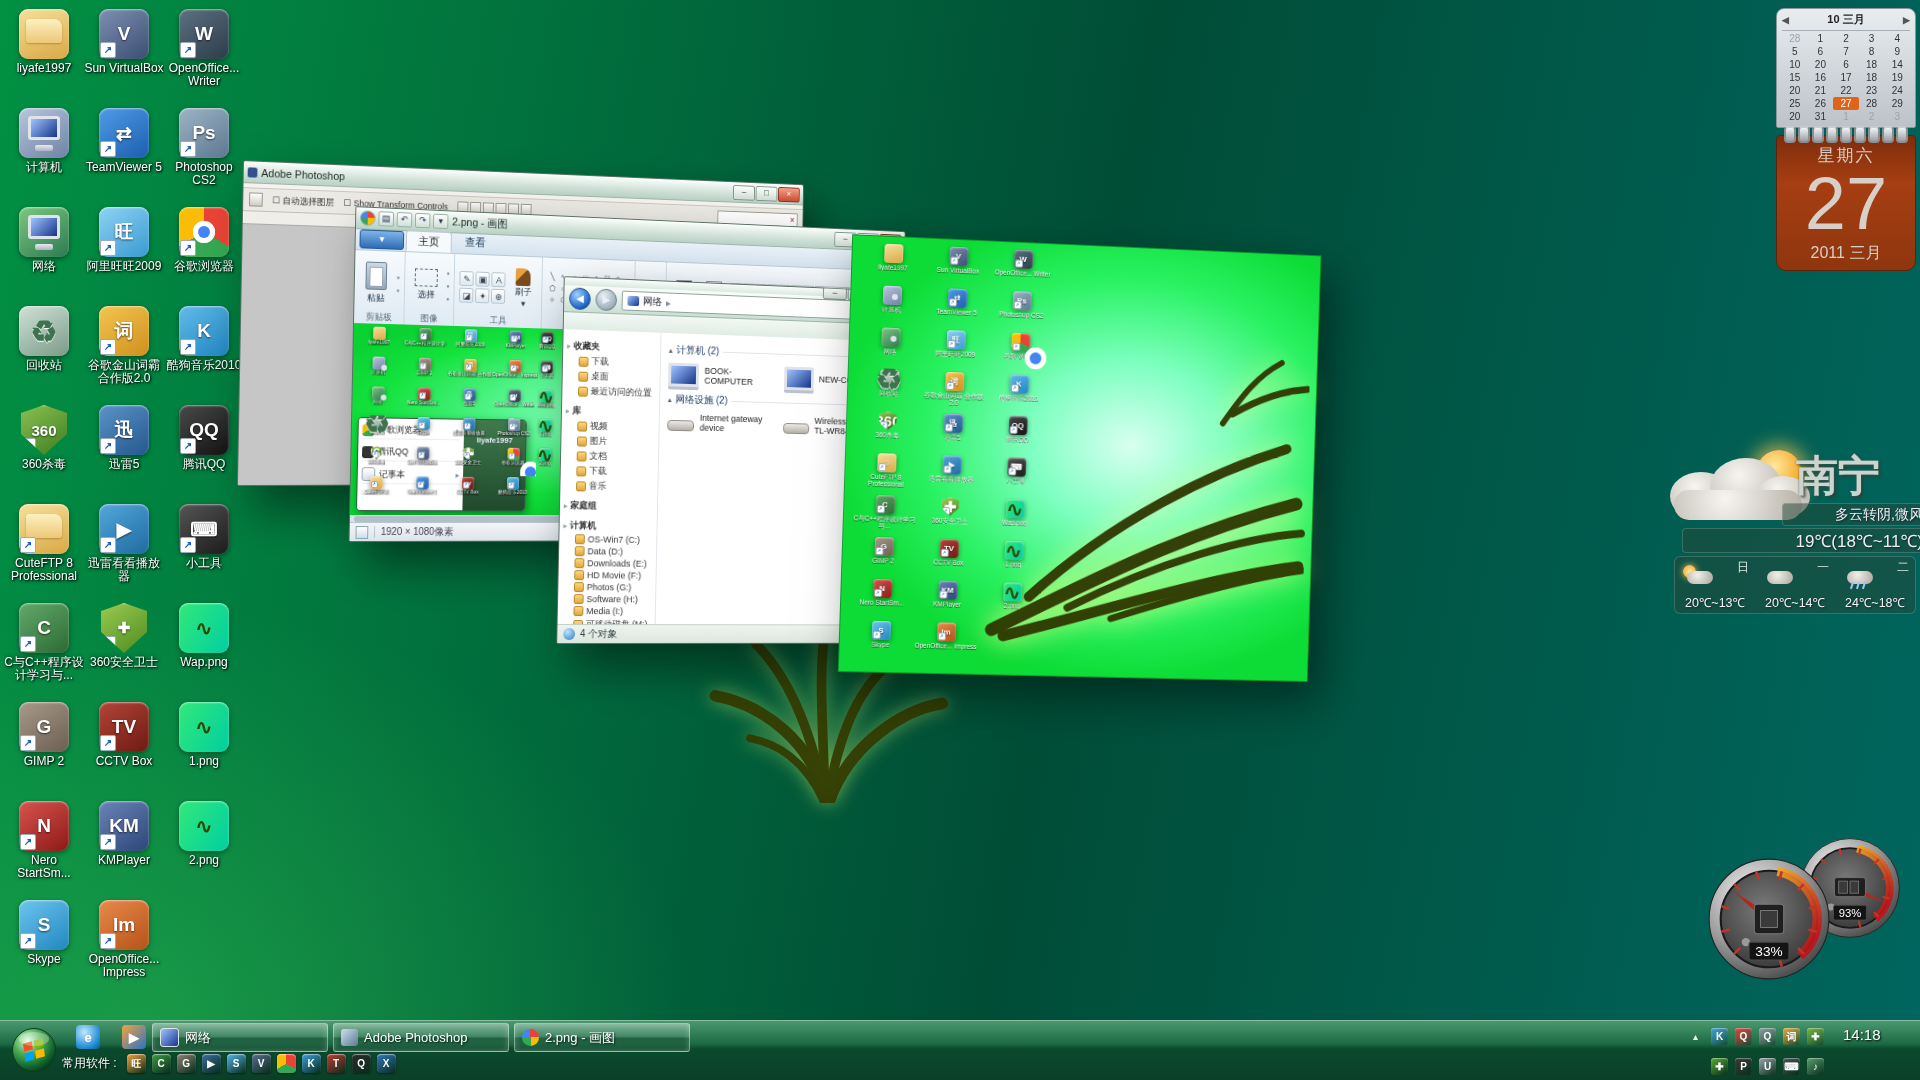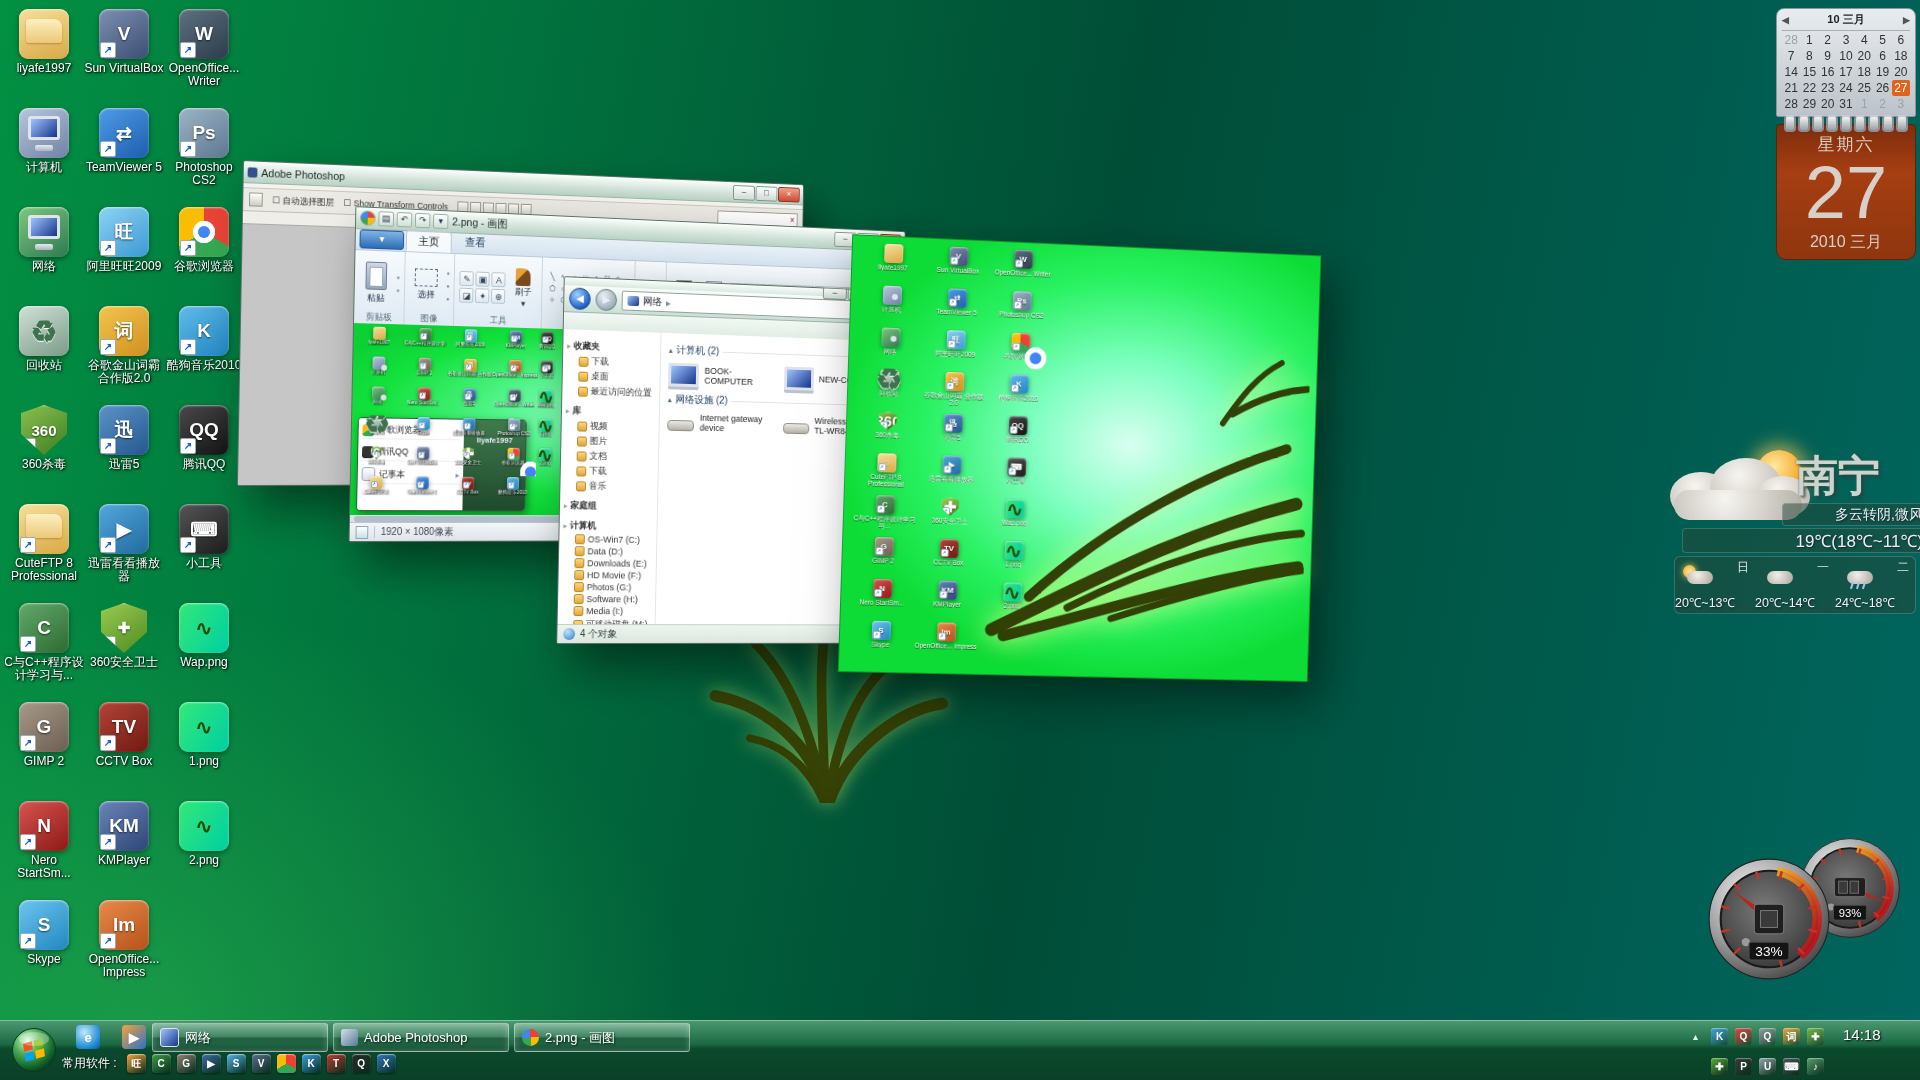"28" .cal-week,.cal-grid { font-size: 12px -> 10px; grid-template-columns: repeat(7,1fr) -> repeat(5,1fr) }
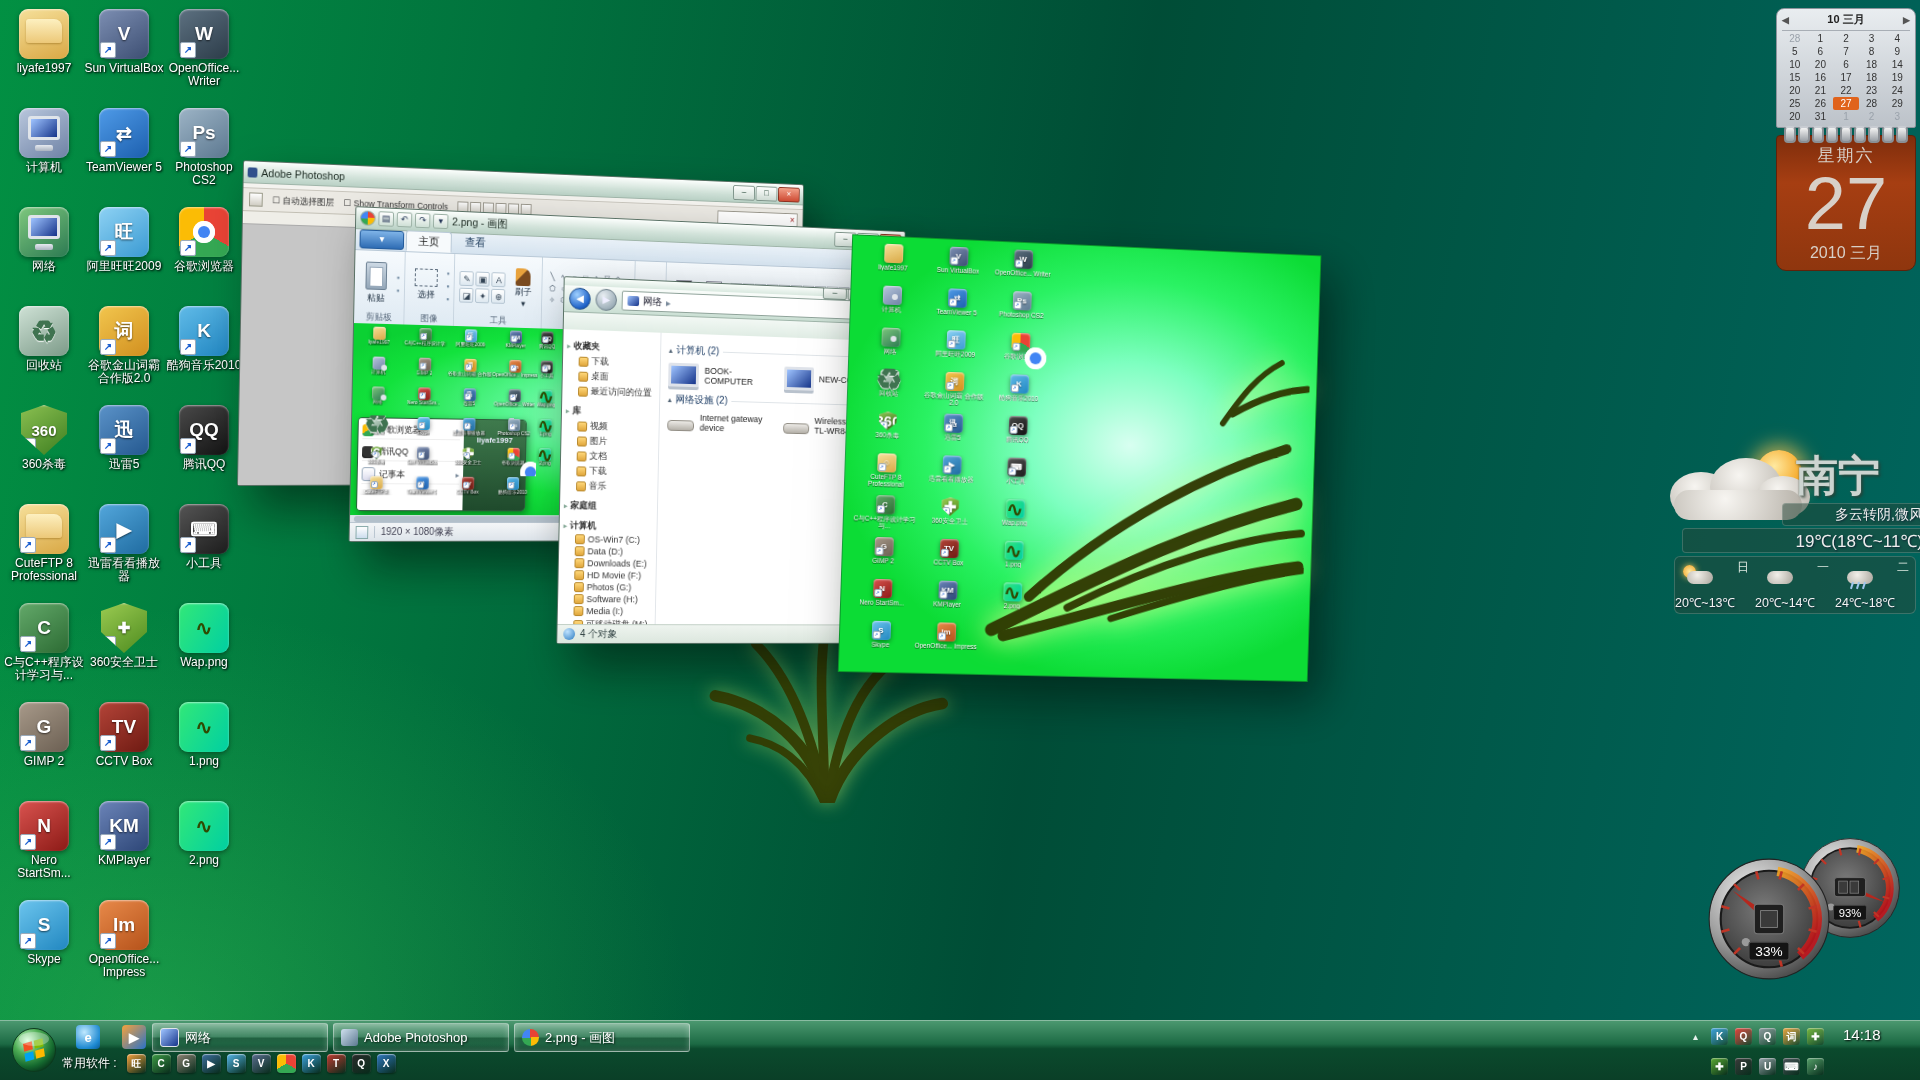"2010 三月" div.cal-ym { text: 2010 -> 2011 }
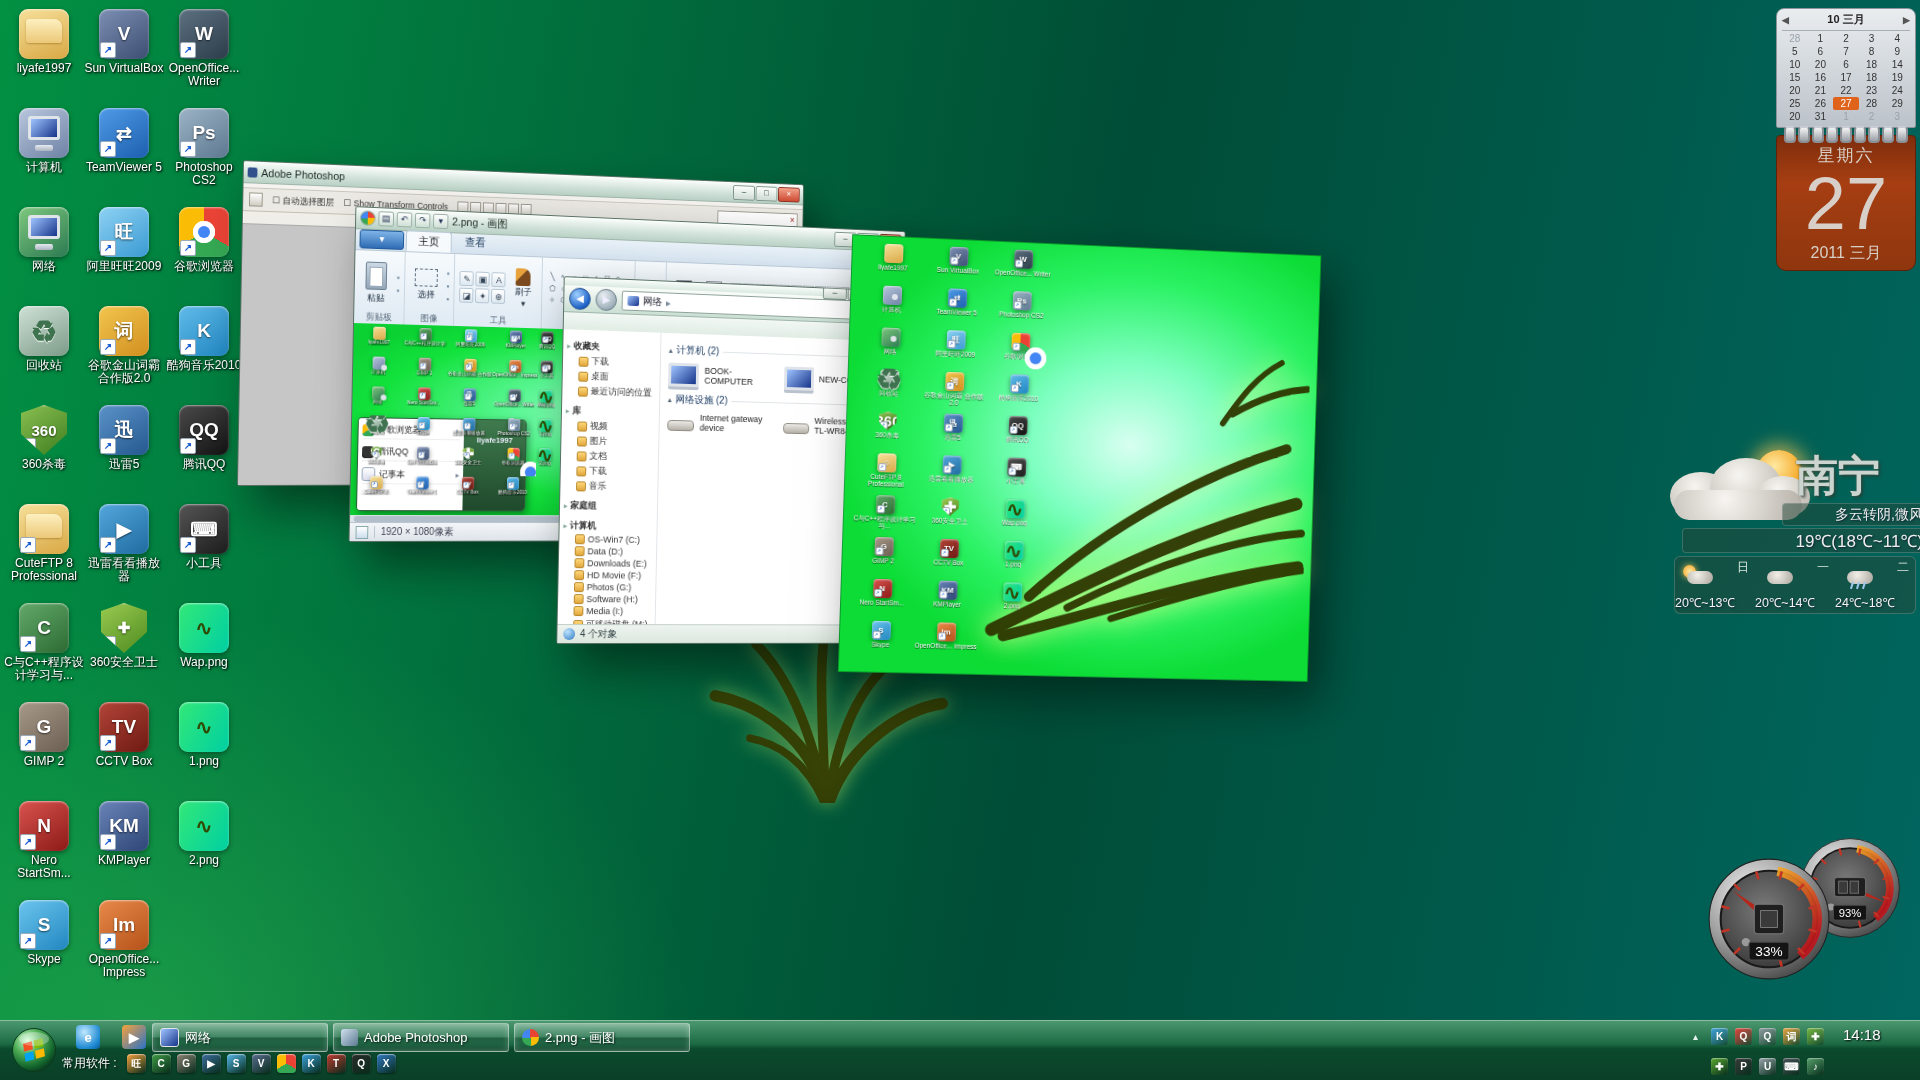"20℃~13℃" .fc-temp { text-align: none -> center }
